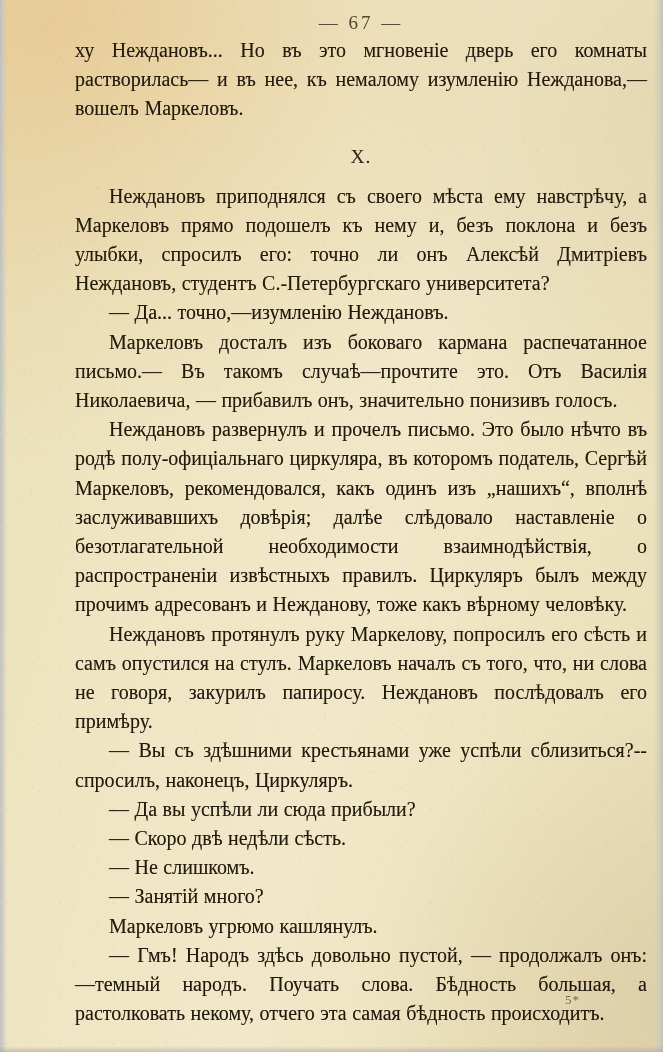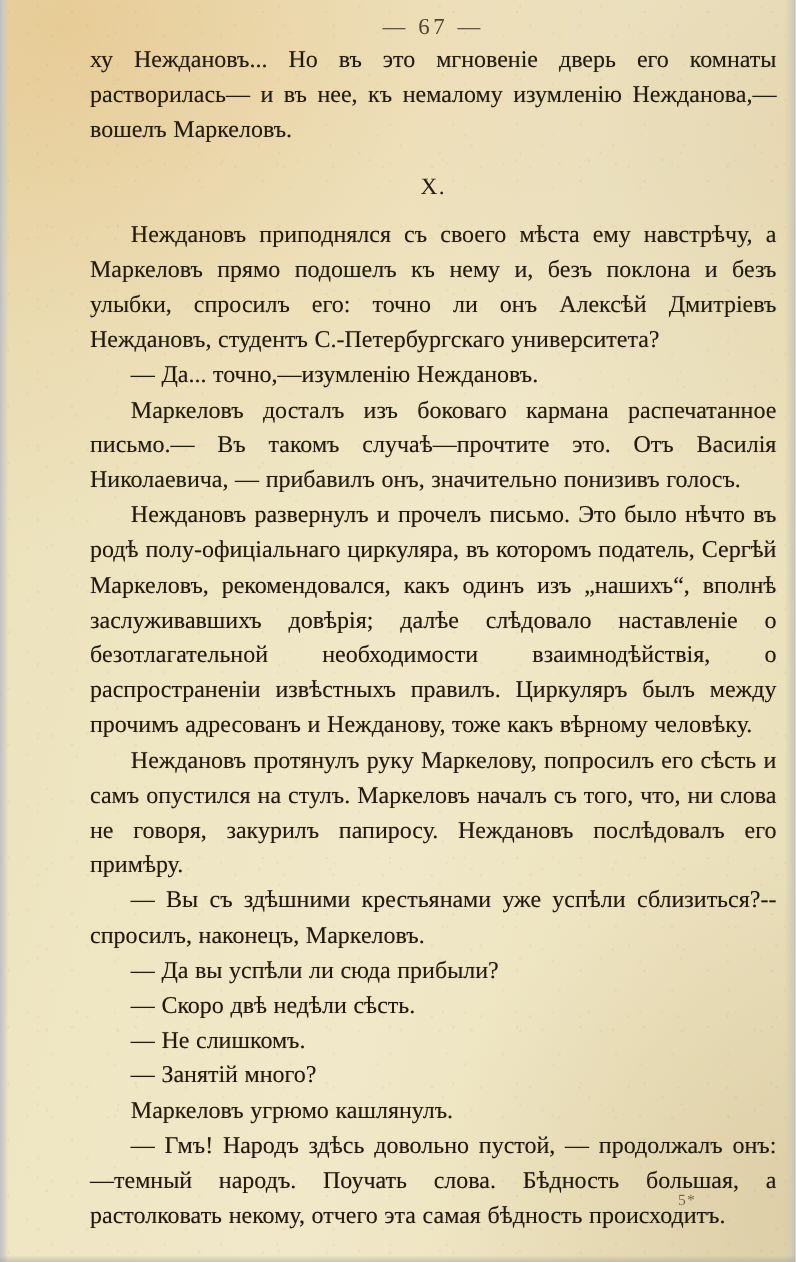"— Вы съ здѣшними крестьянами" p.para { text: Маркеловъ -> Циркуляръ }
